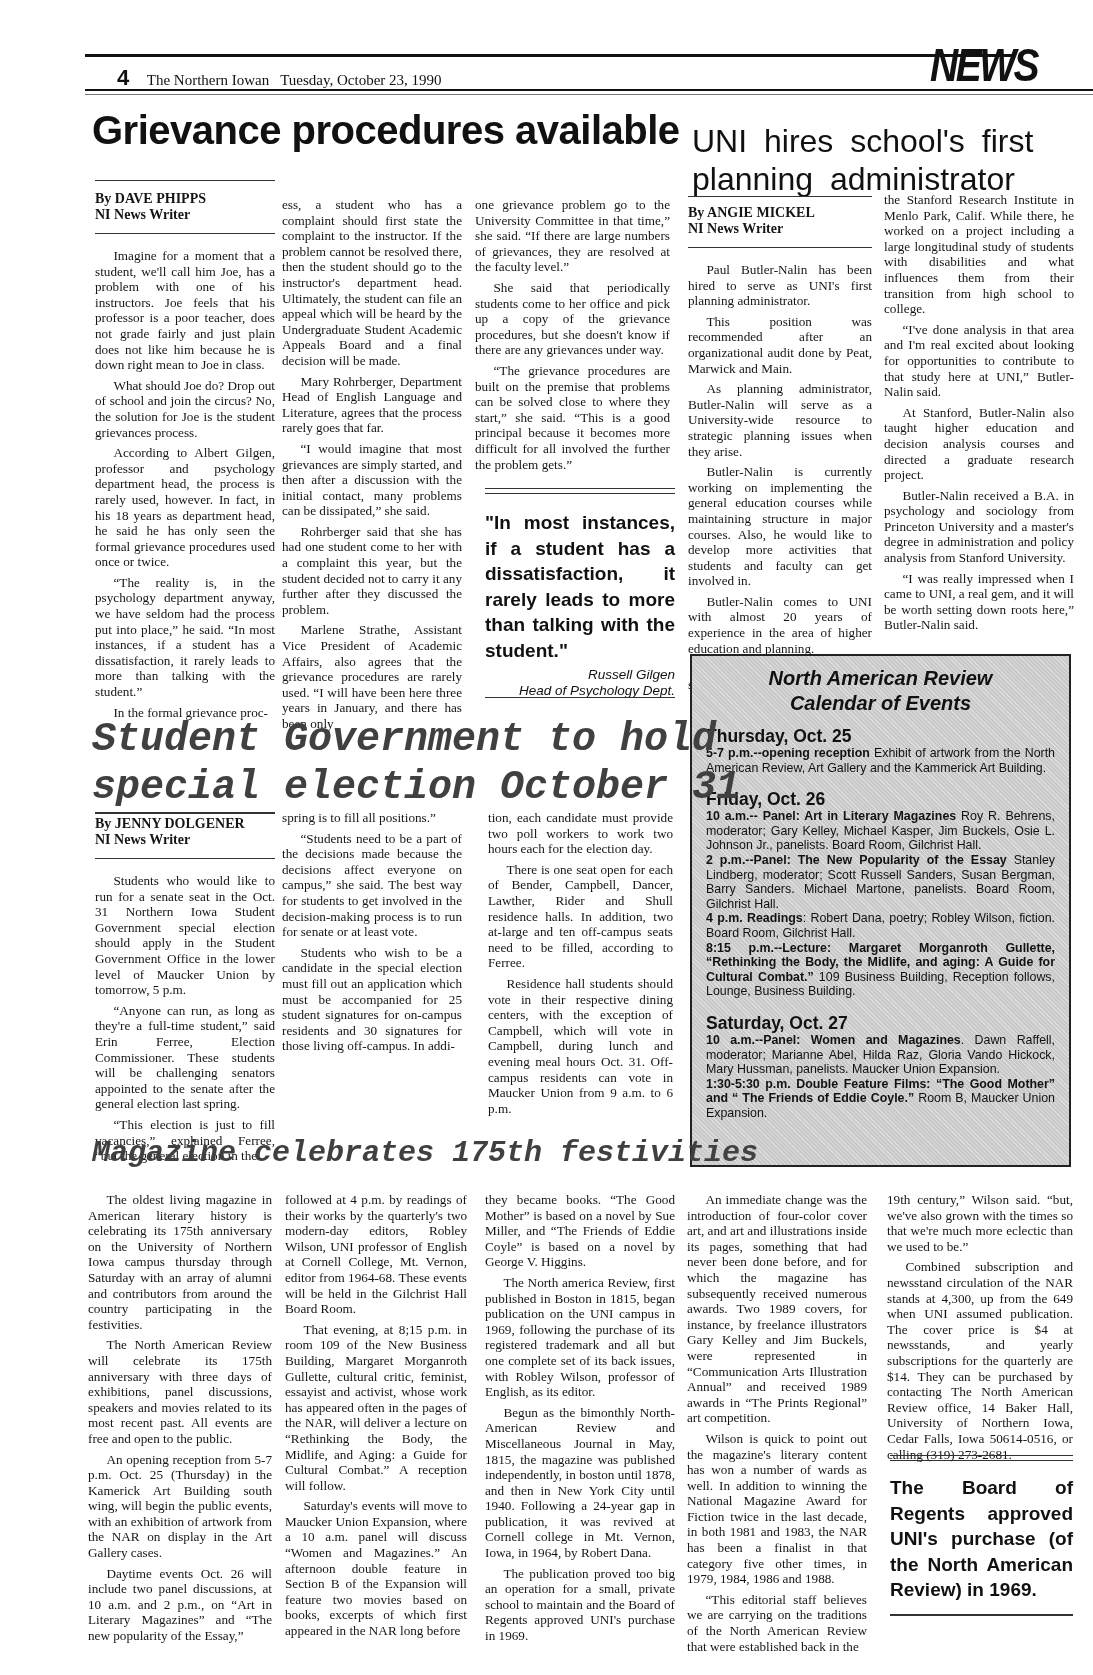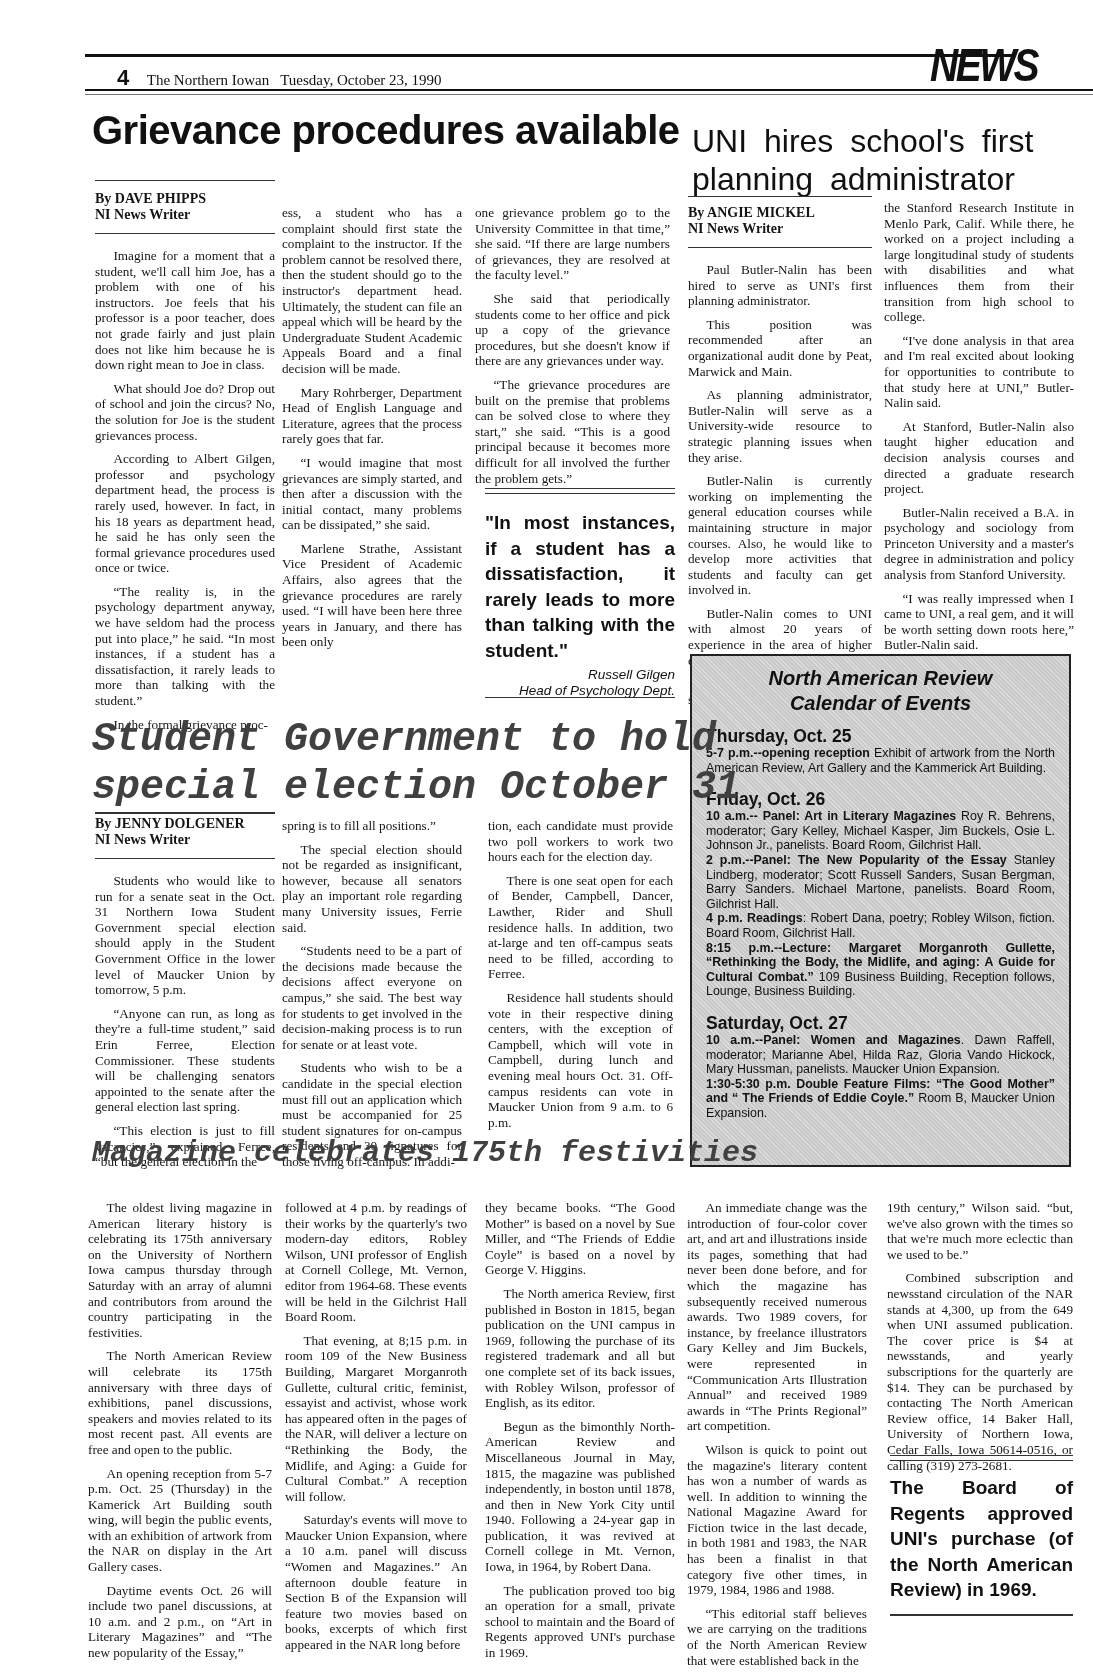"ess, a student who has" .col p { margin: 8px 0 5px 0 -> 0 0 5px 0 }
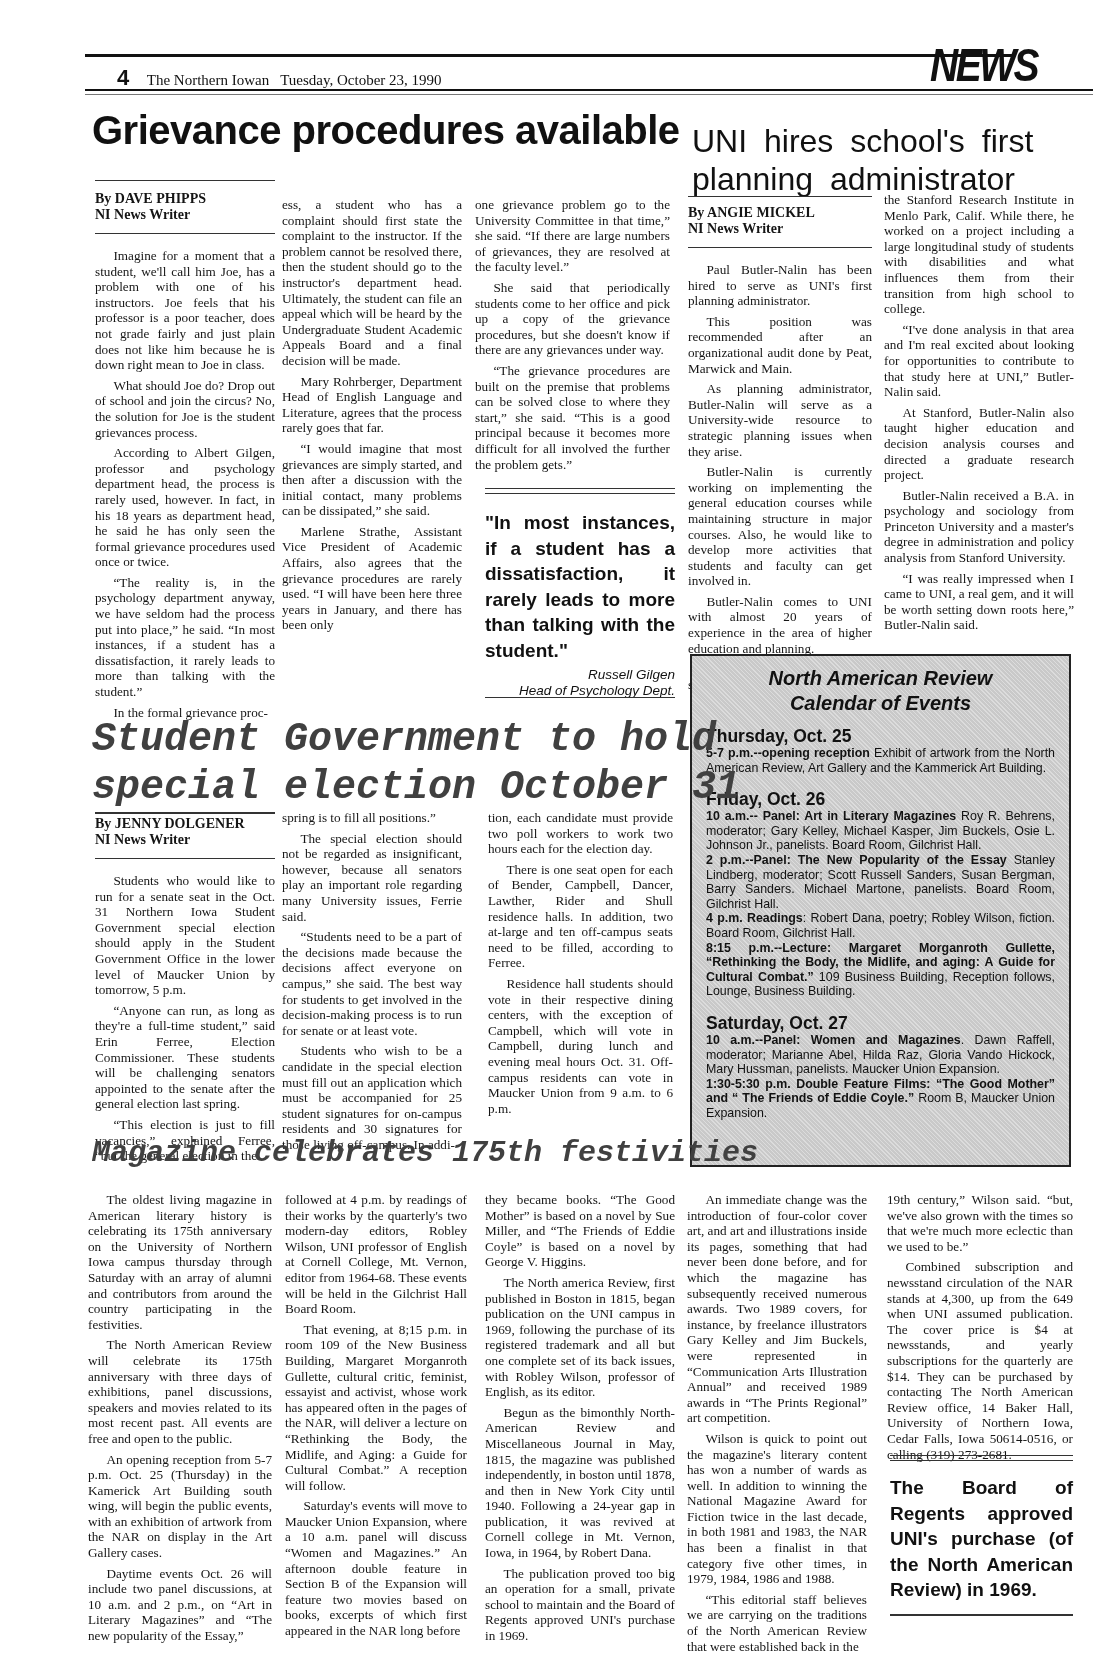"Rohrberger said that she has" p { html: none -> <p>Rohrberger said that she has had one student come to her with a complaint this year, but the student decided not to carry it any further after they discussed the problem.</p> }
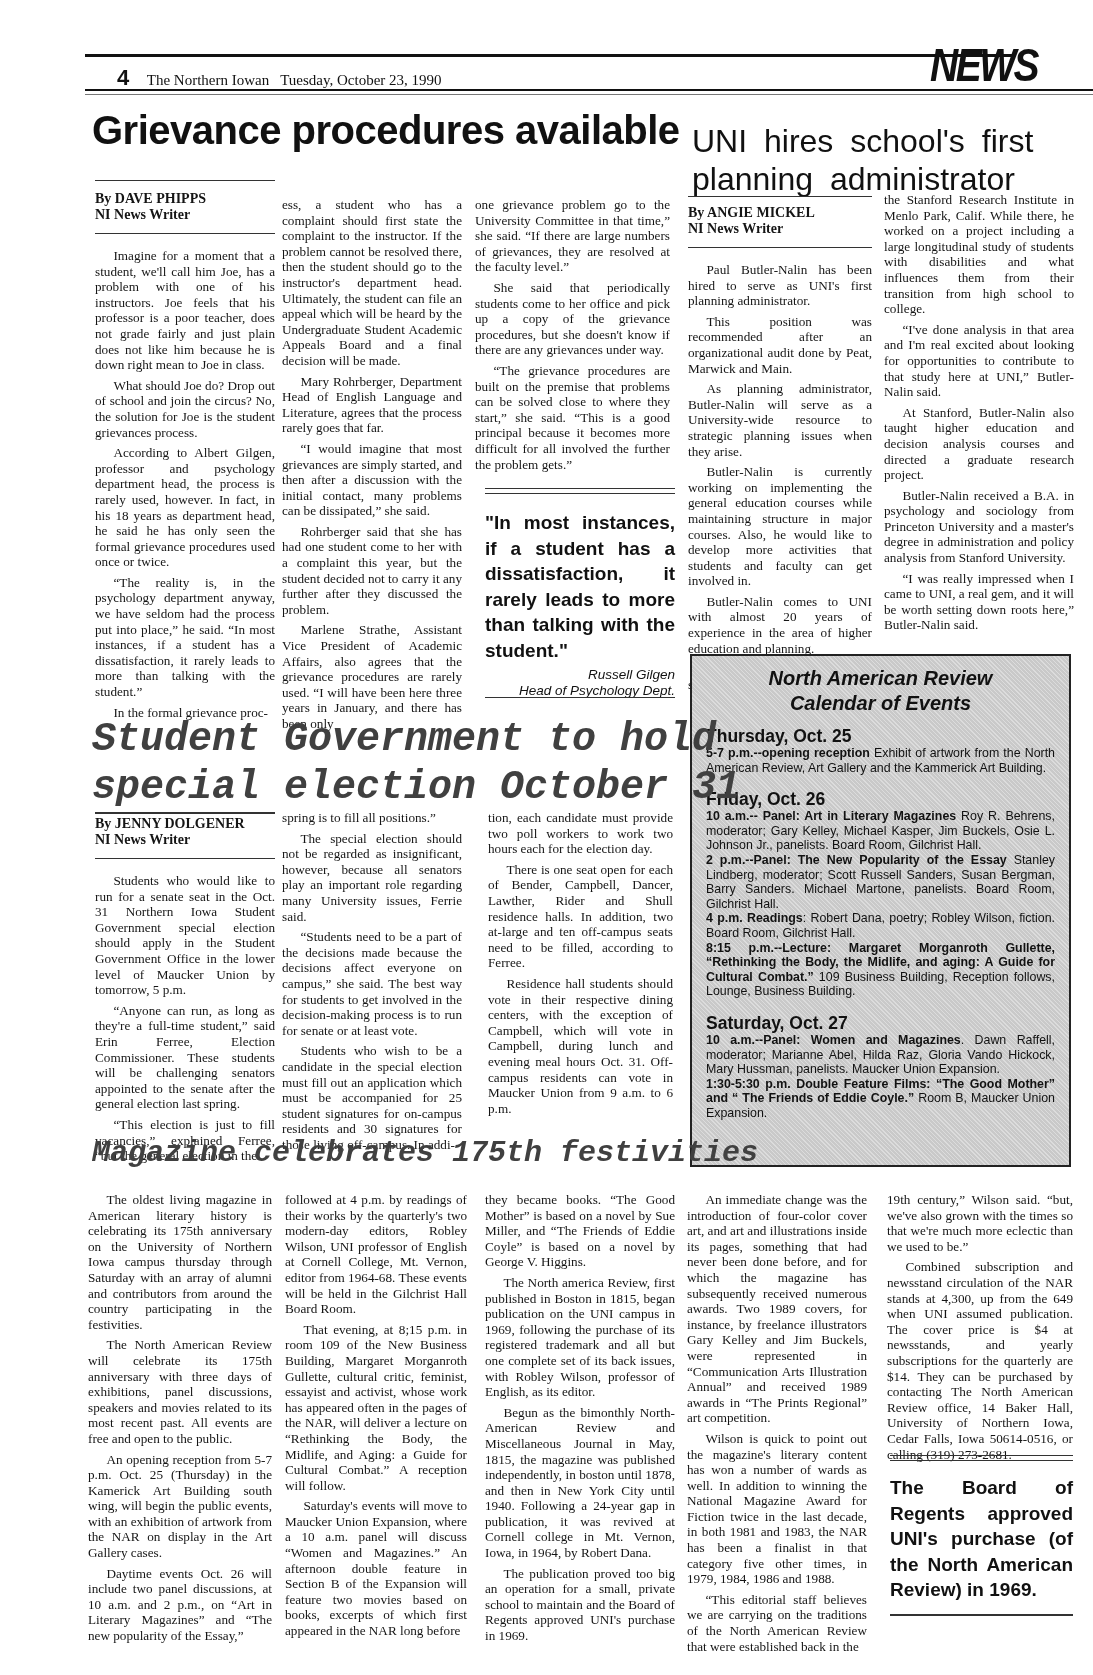"The special election should not" p { html: <p>The special election should not be regarded as insignificant, however, because all senators play an important role regarding many University issues, Ferrie said.</p> -> none }
